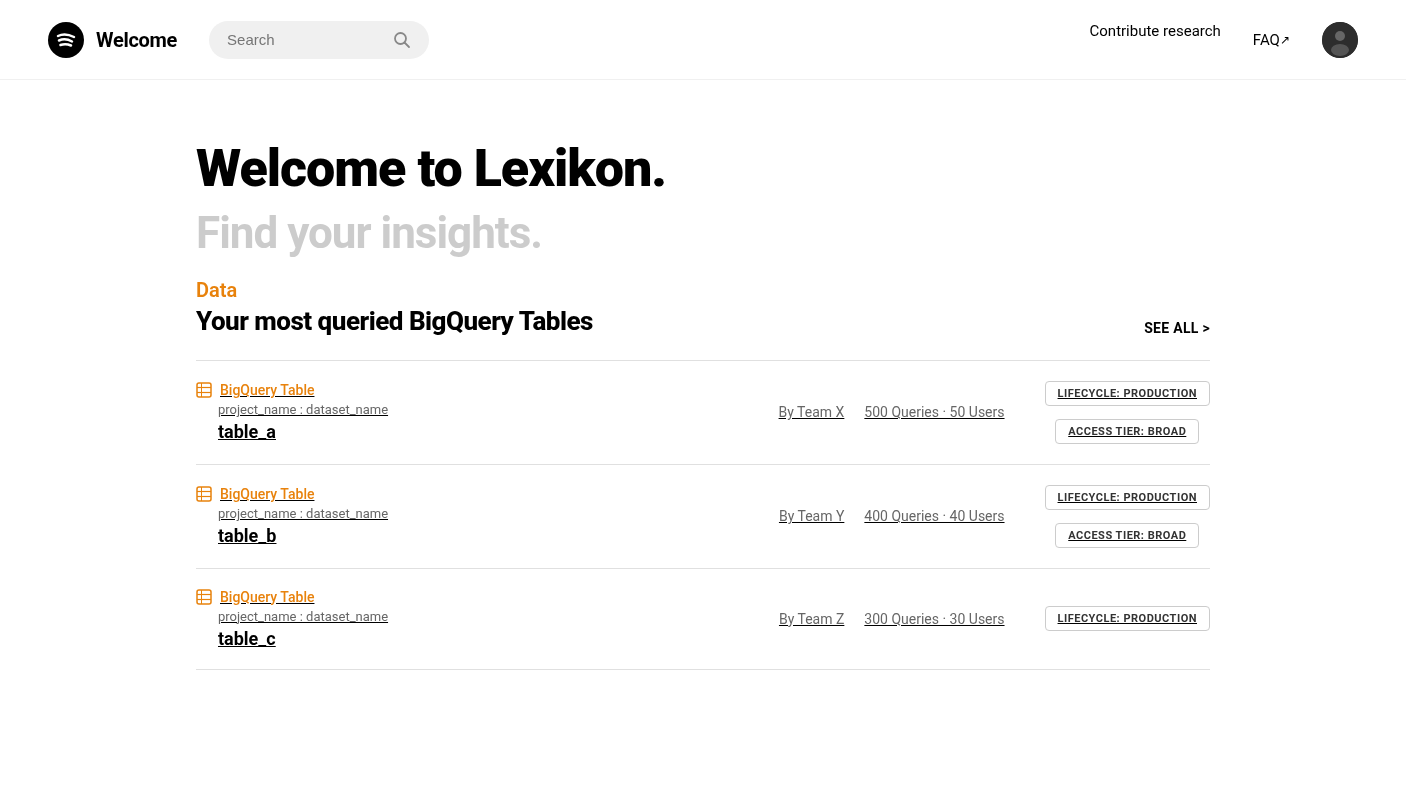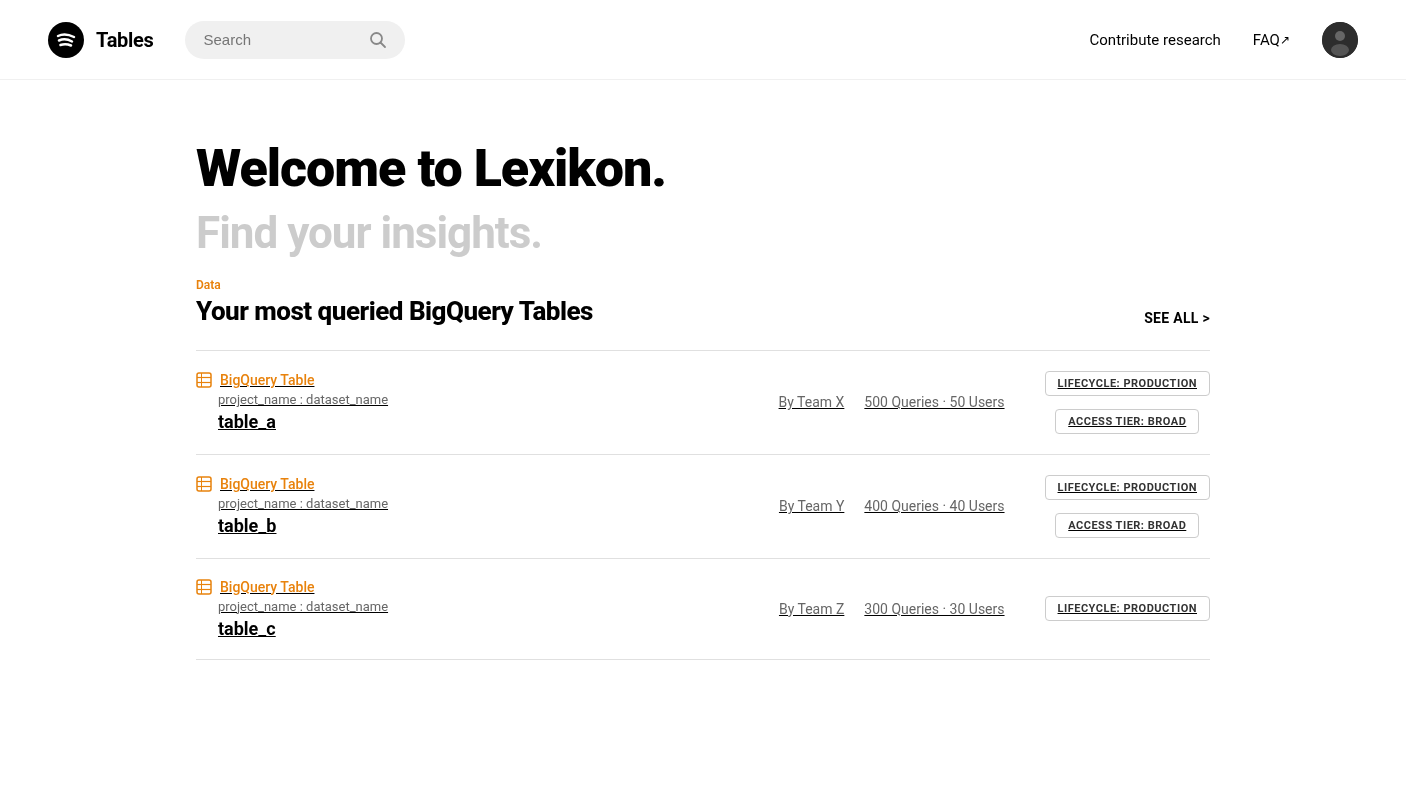"Tables" span.header-brand { text: Tables -> Welcome }
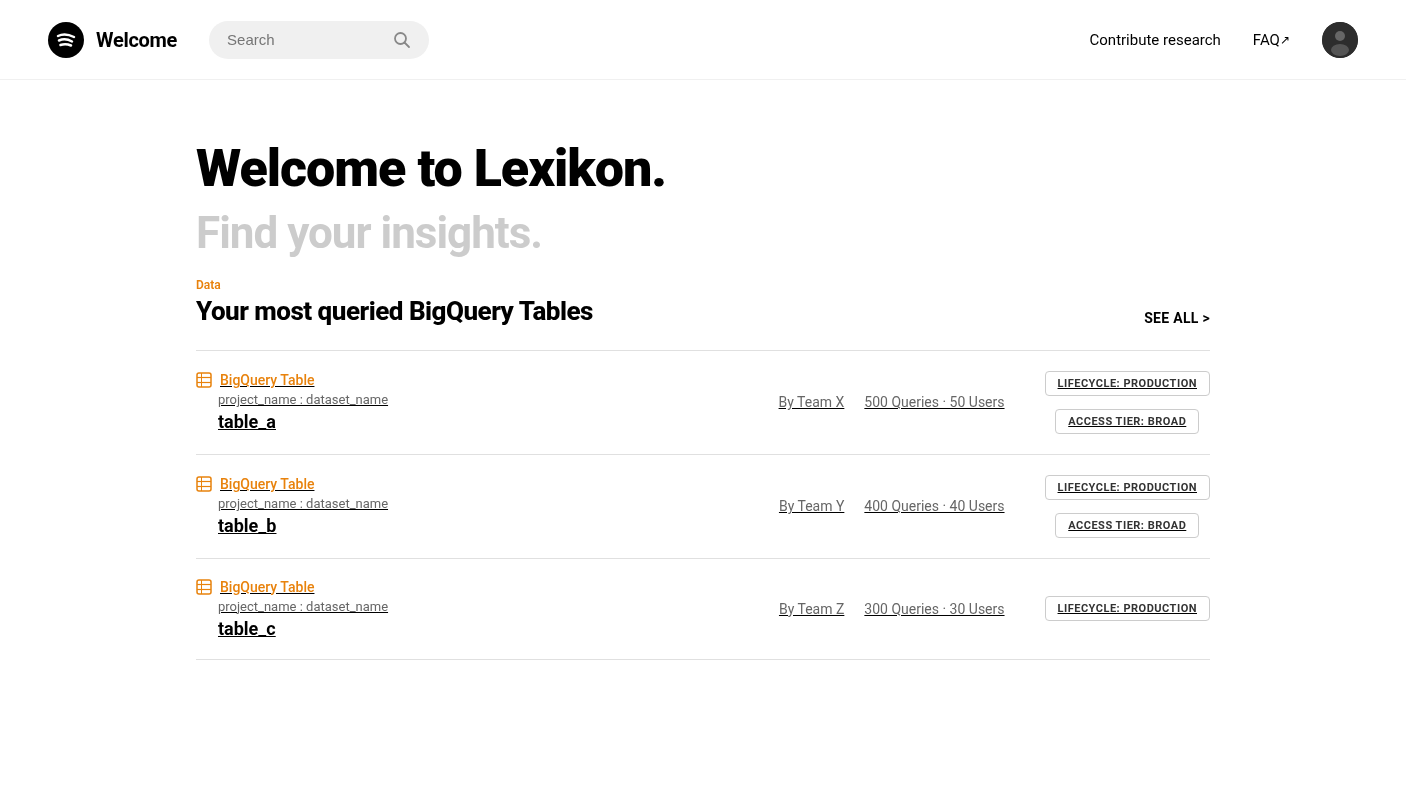"Contribute research" .header-nav { align-items: center -> none }
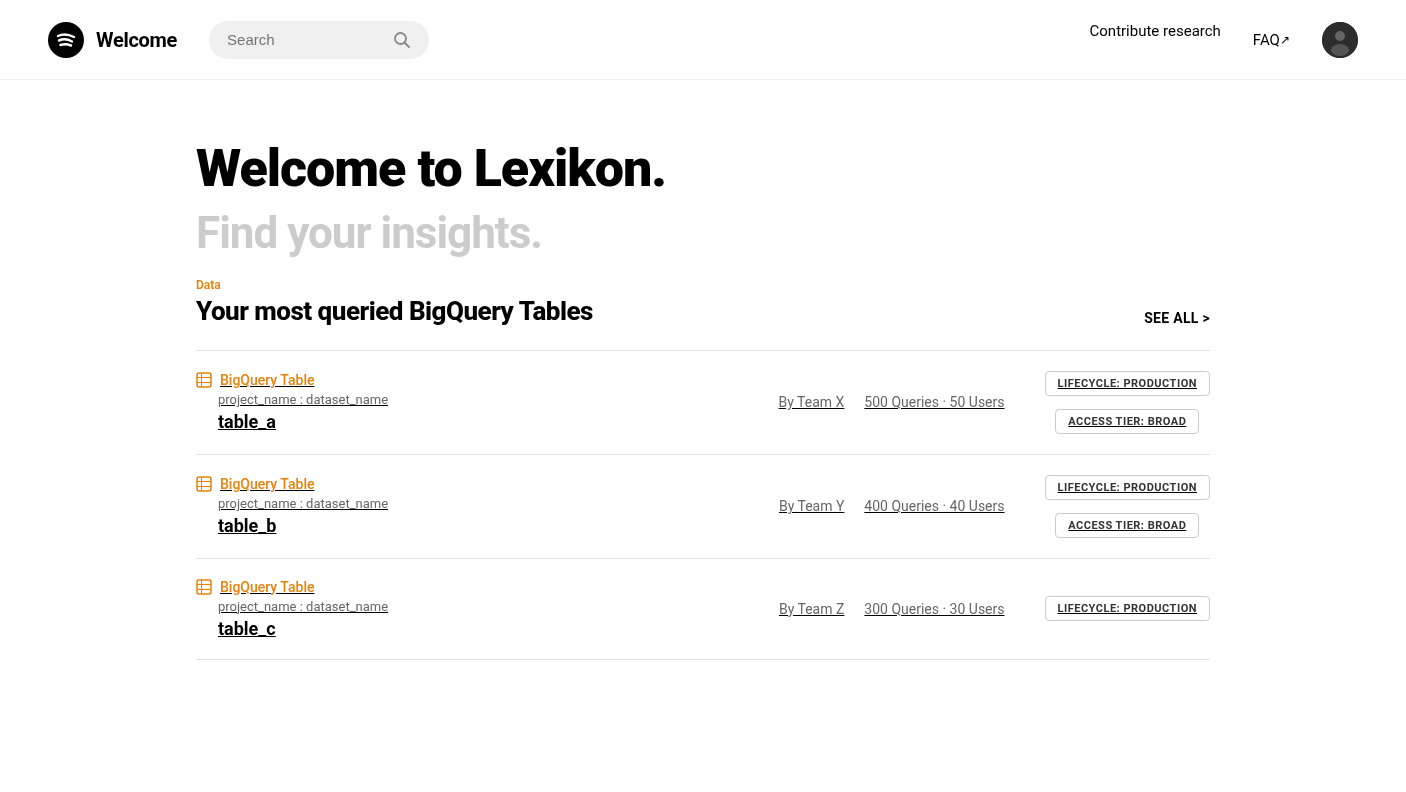"Data" .section-category { font-size: 12px -> 20px }
